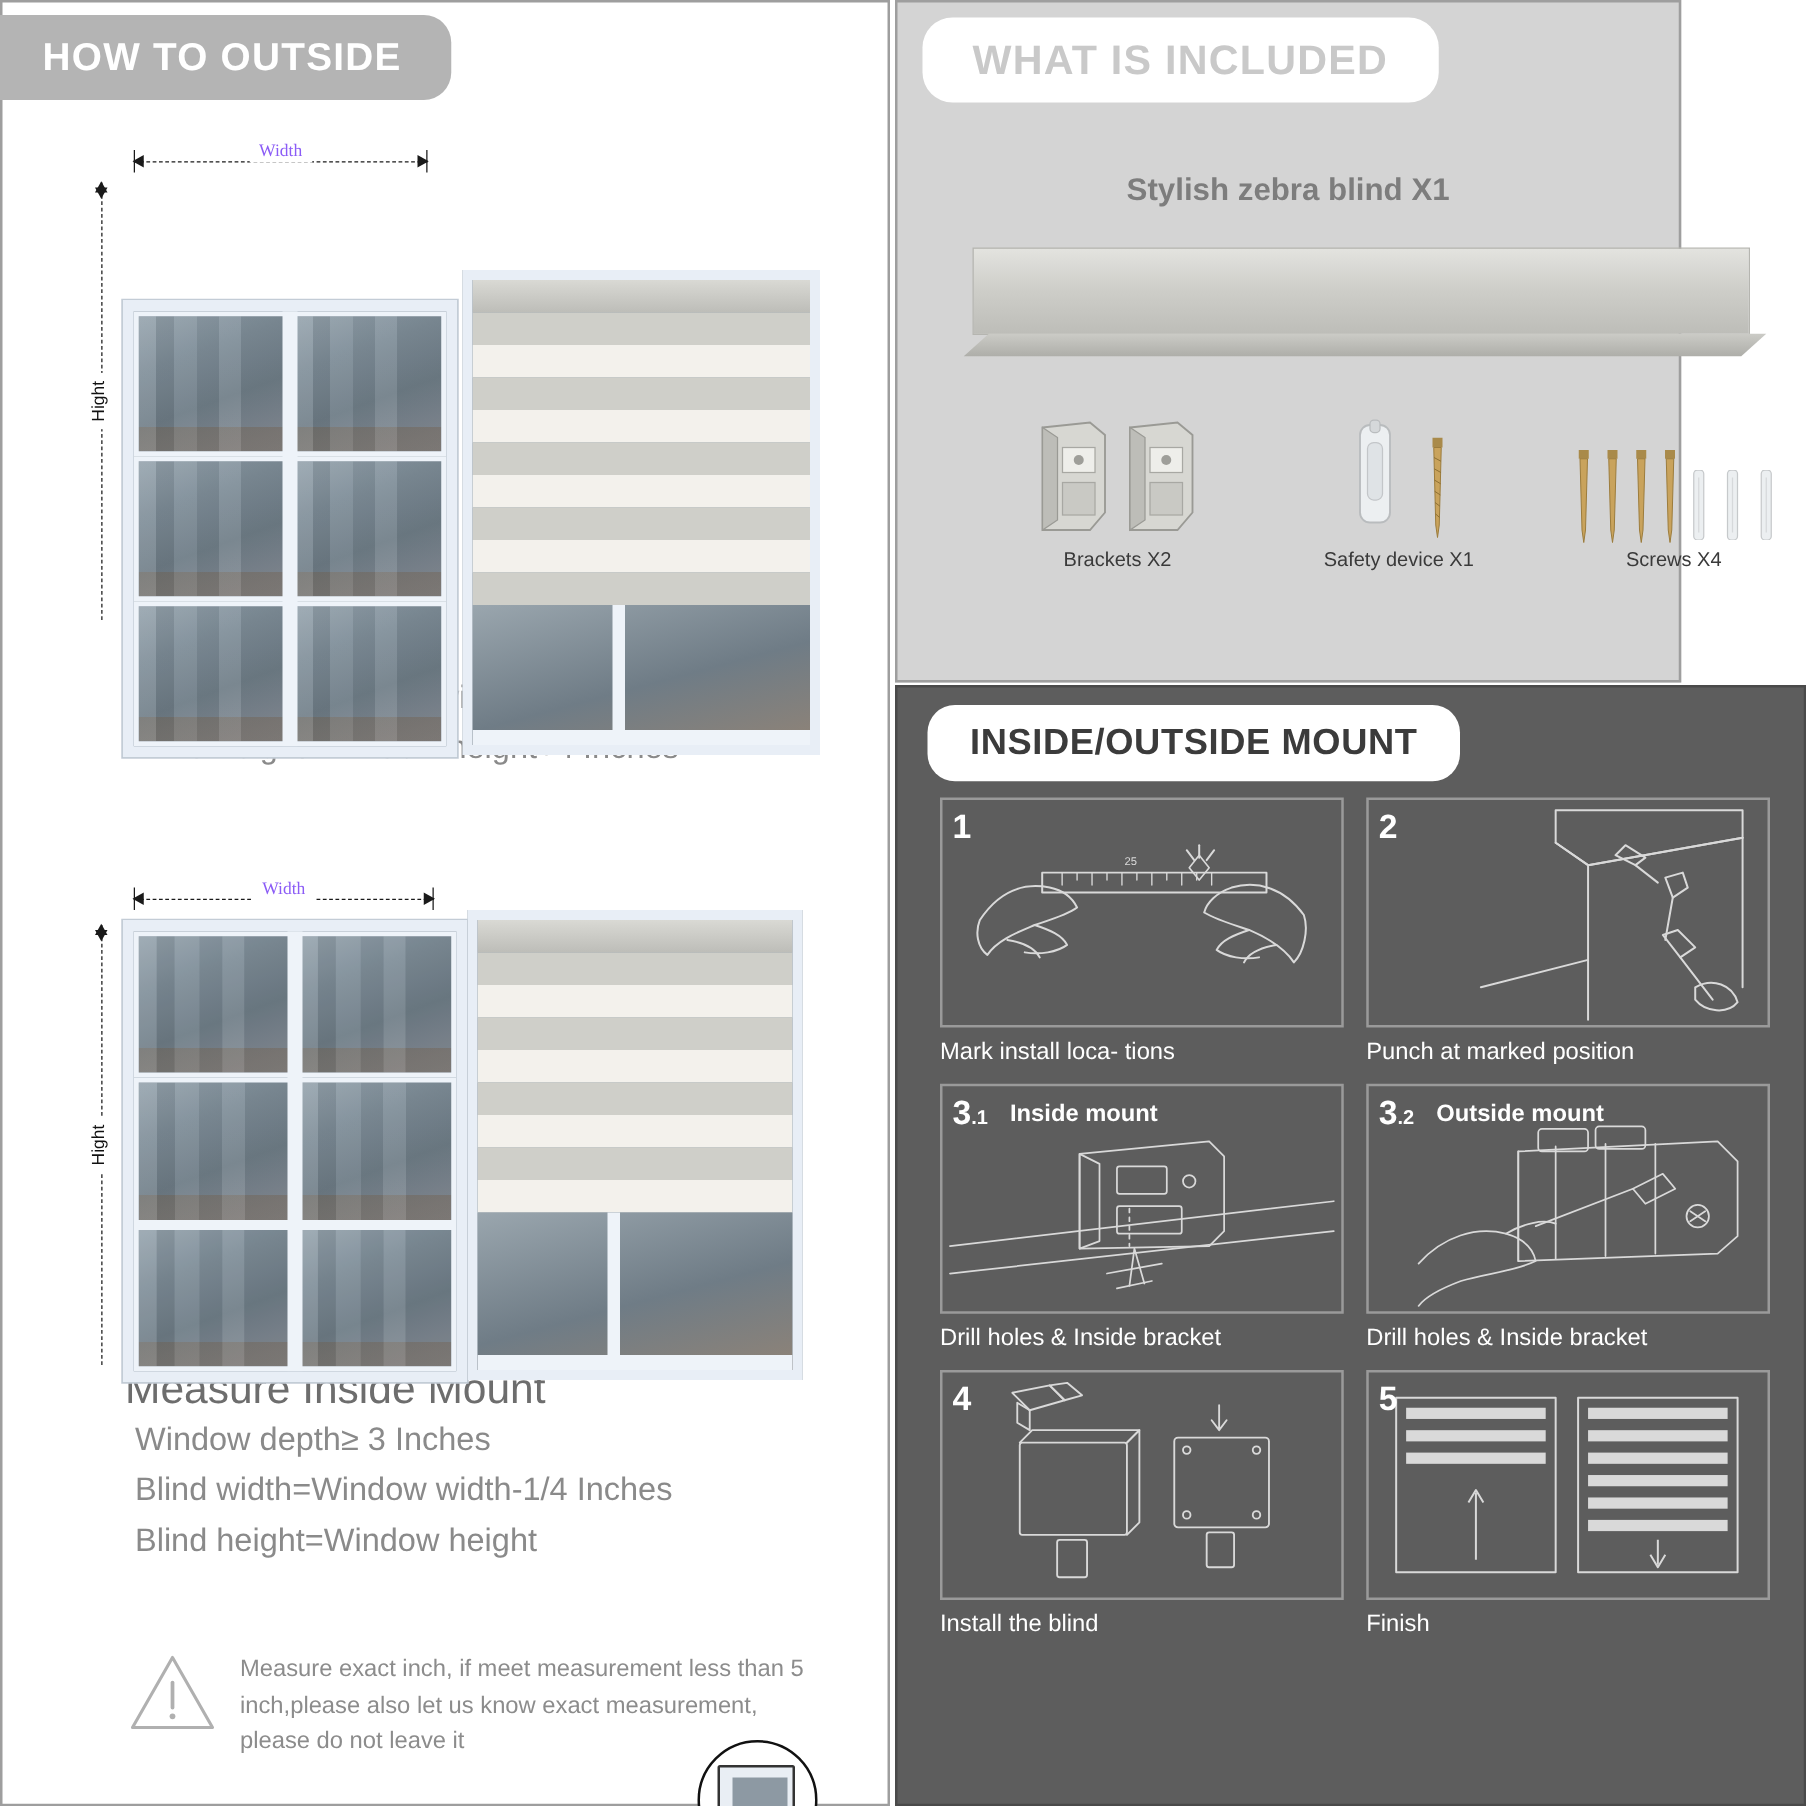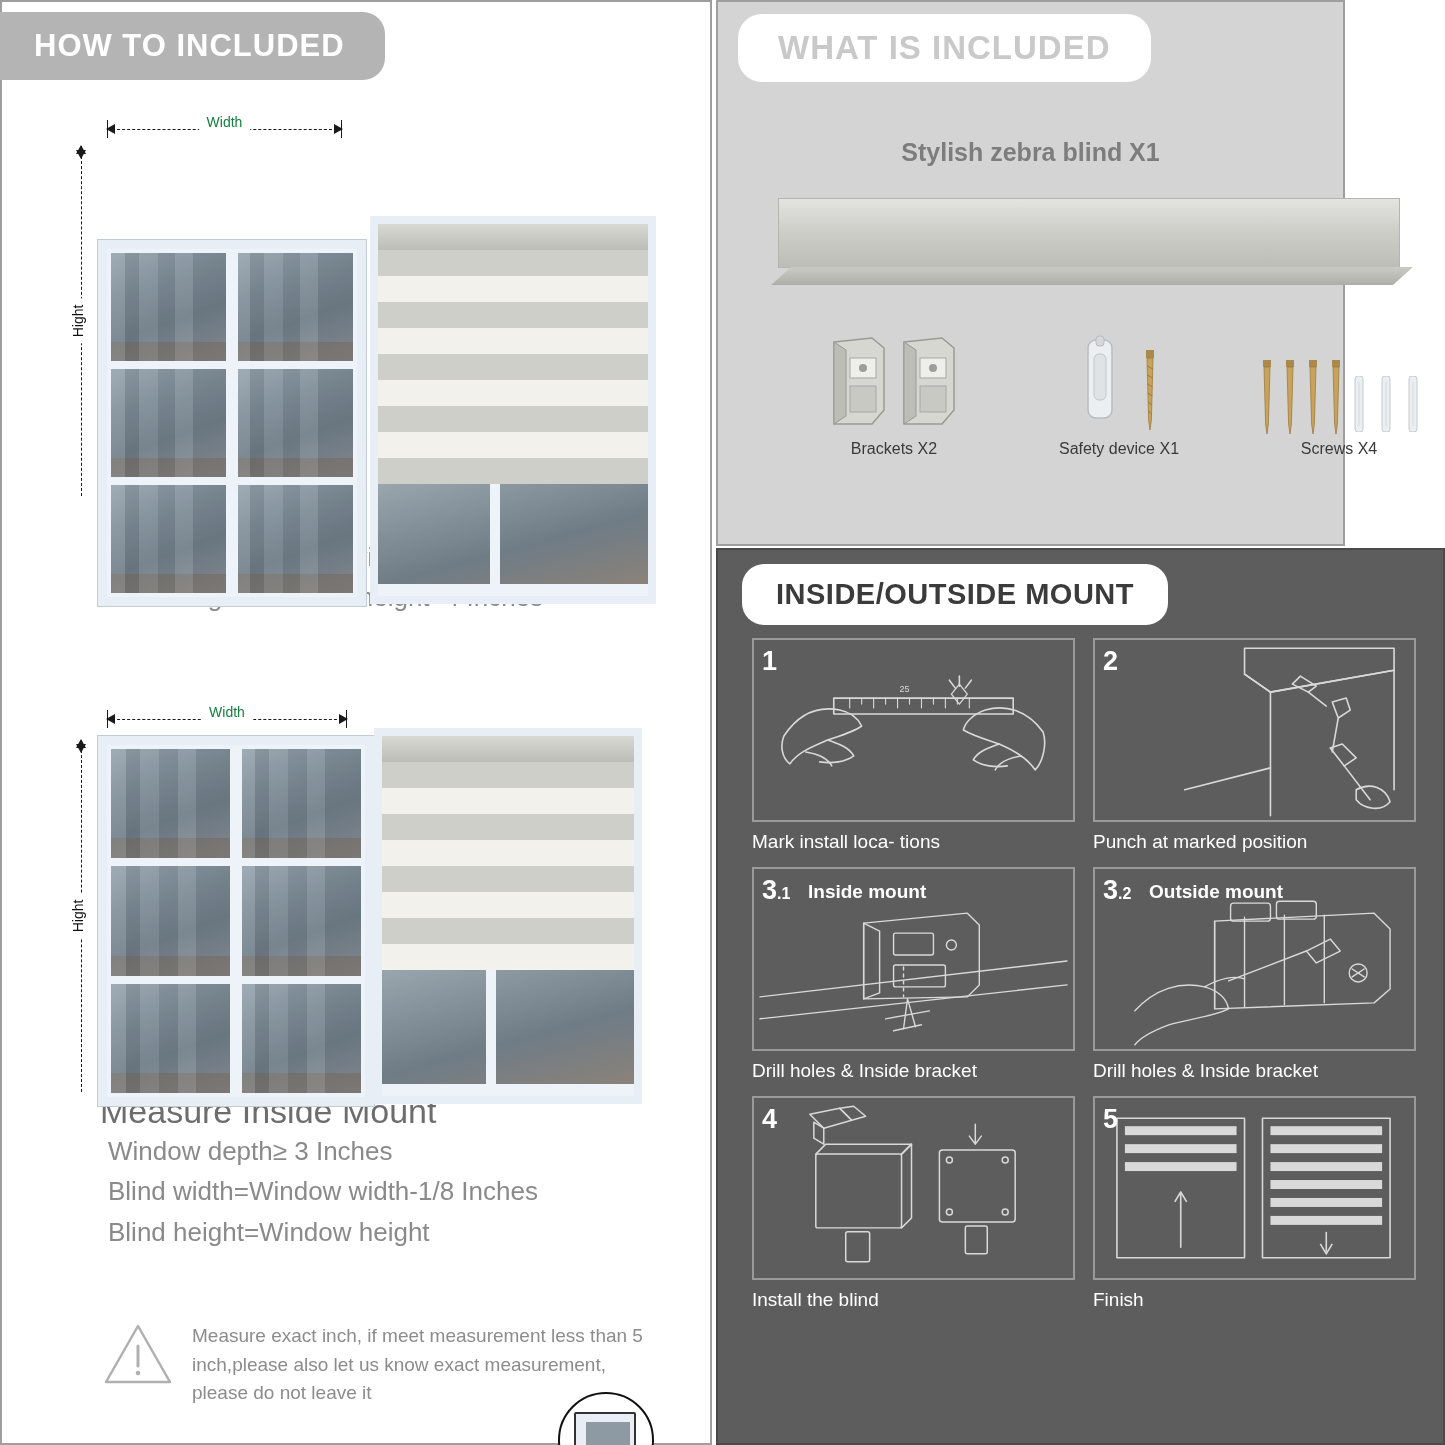"HOW TO INCLUDED" div.banner { text: INCLUDED -> OUTSIDE }
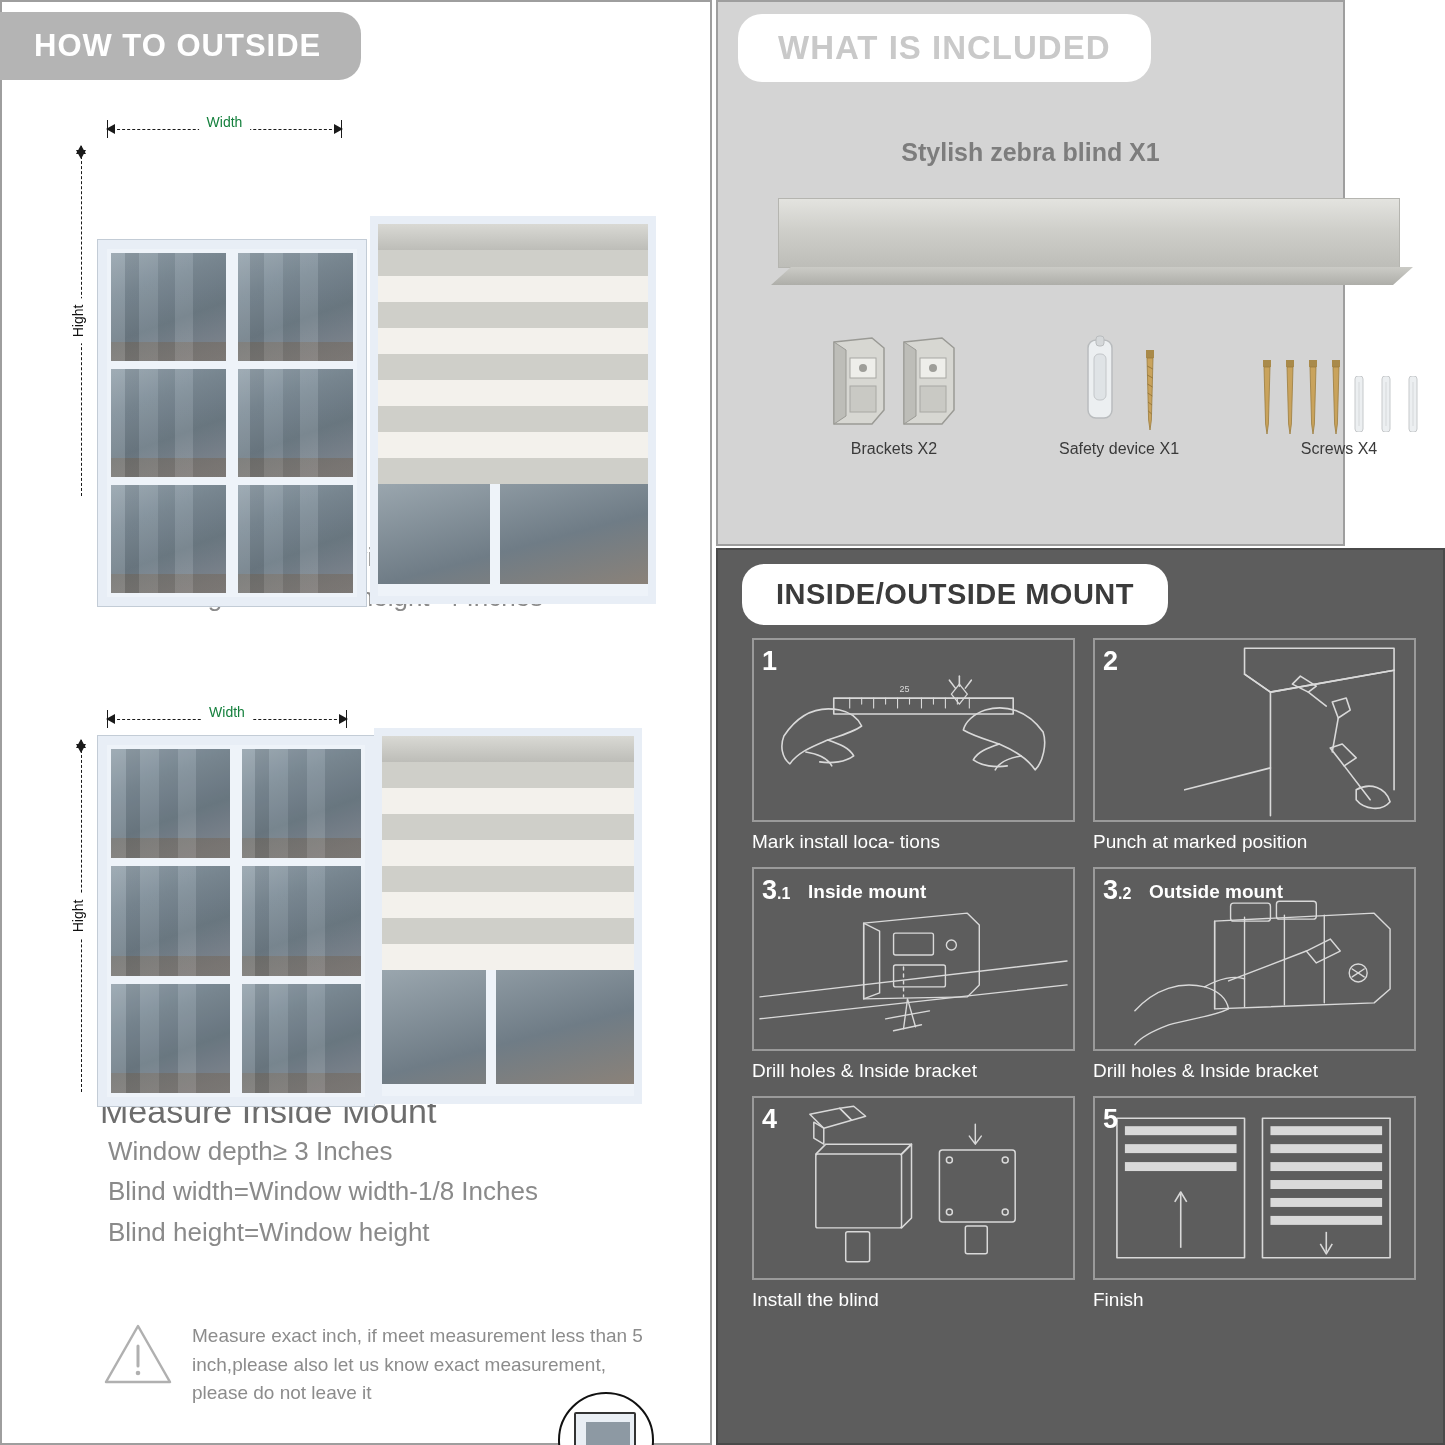"Width" .width-arrow .lbl { color: #15803d -> #8b5cf6; font-family: none -> Liberation Serif, serif }
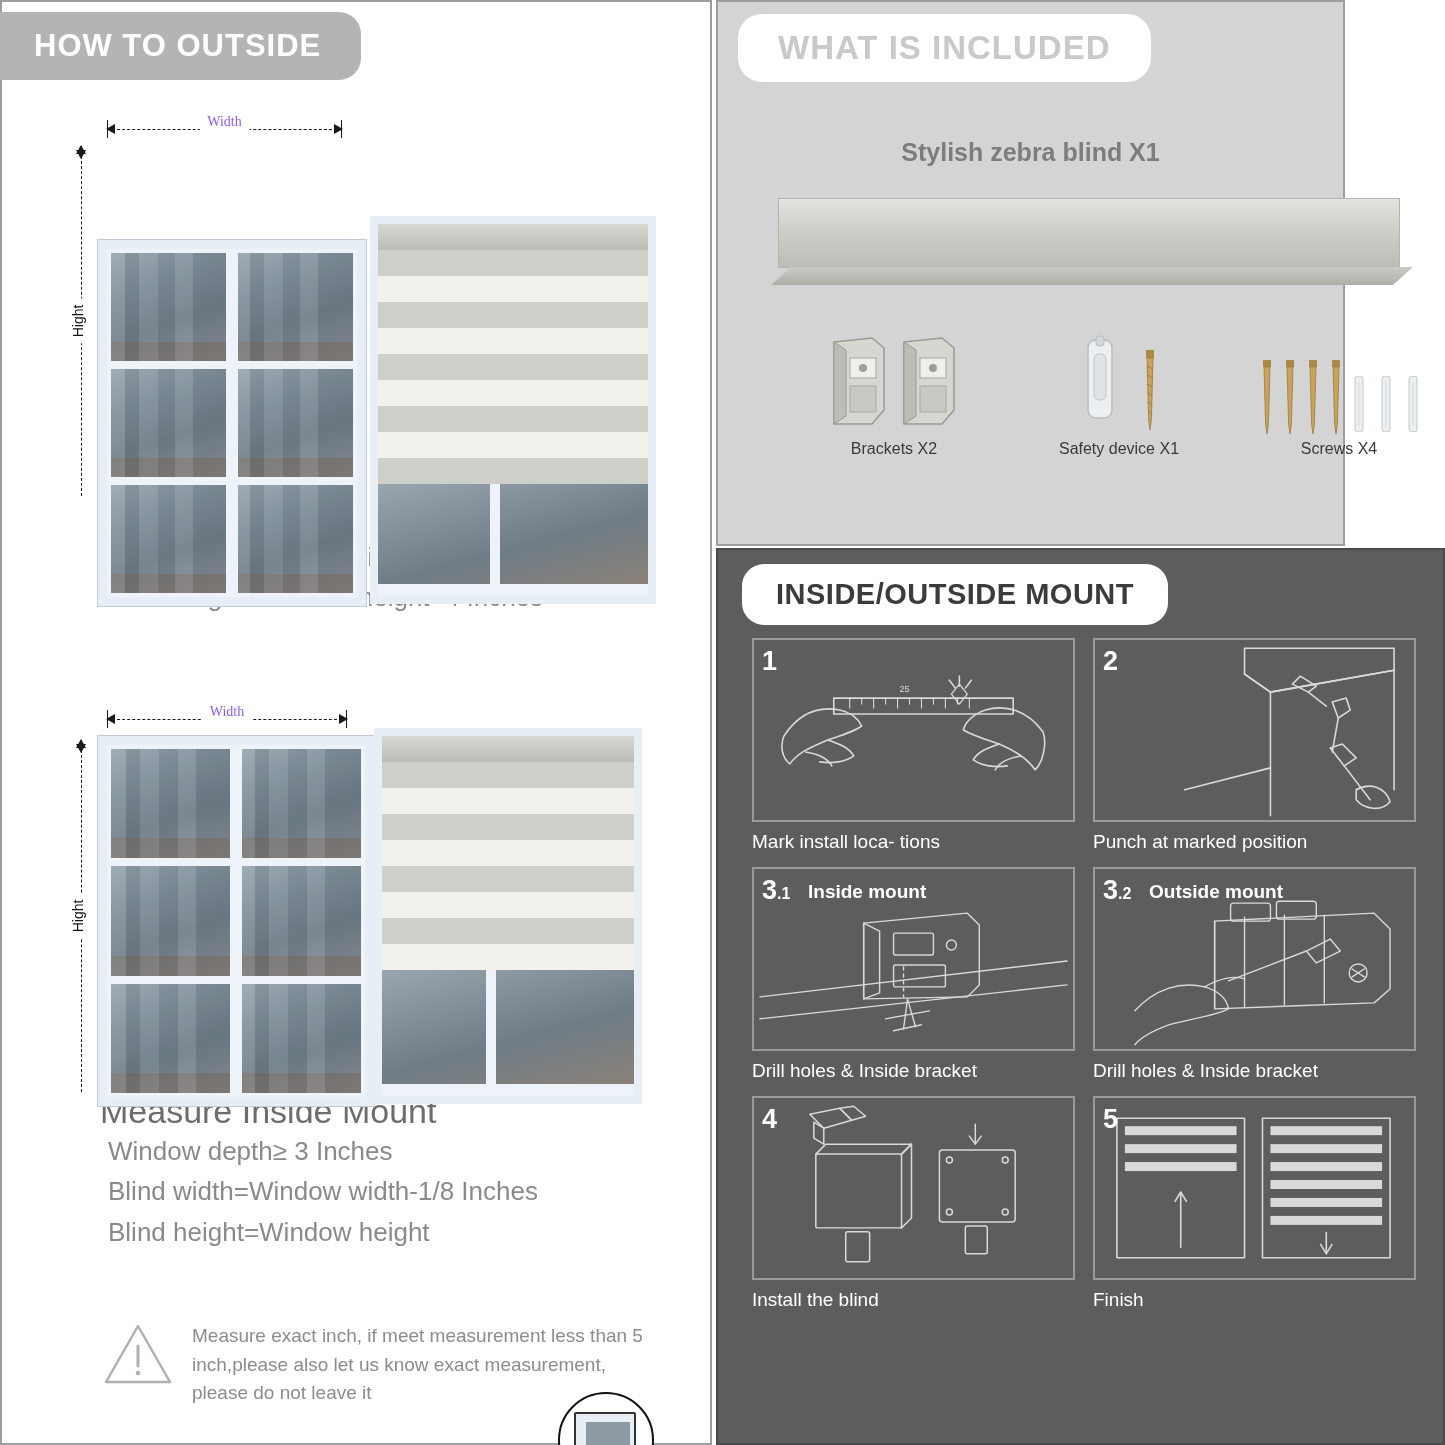"Blind width=Window width-1/8 Inches" p.mount-line { text: width-1/8 -> width-1/4 }
